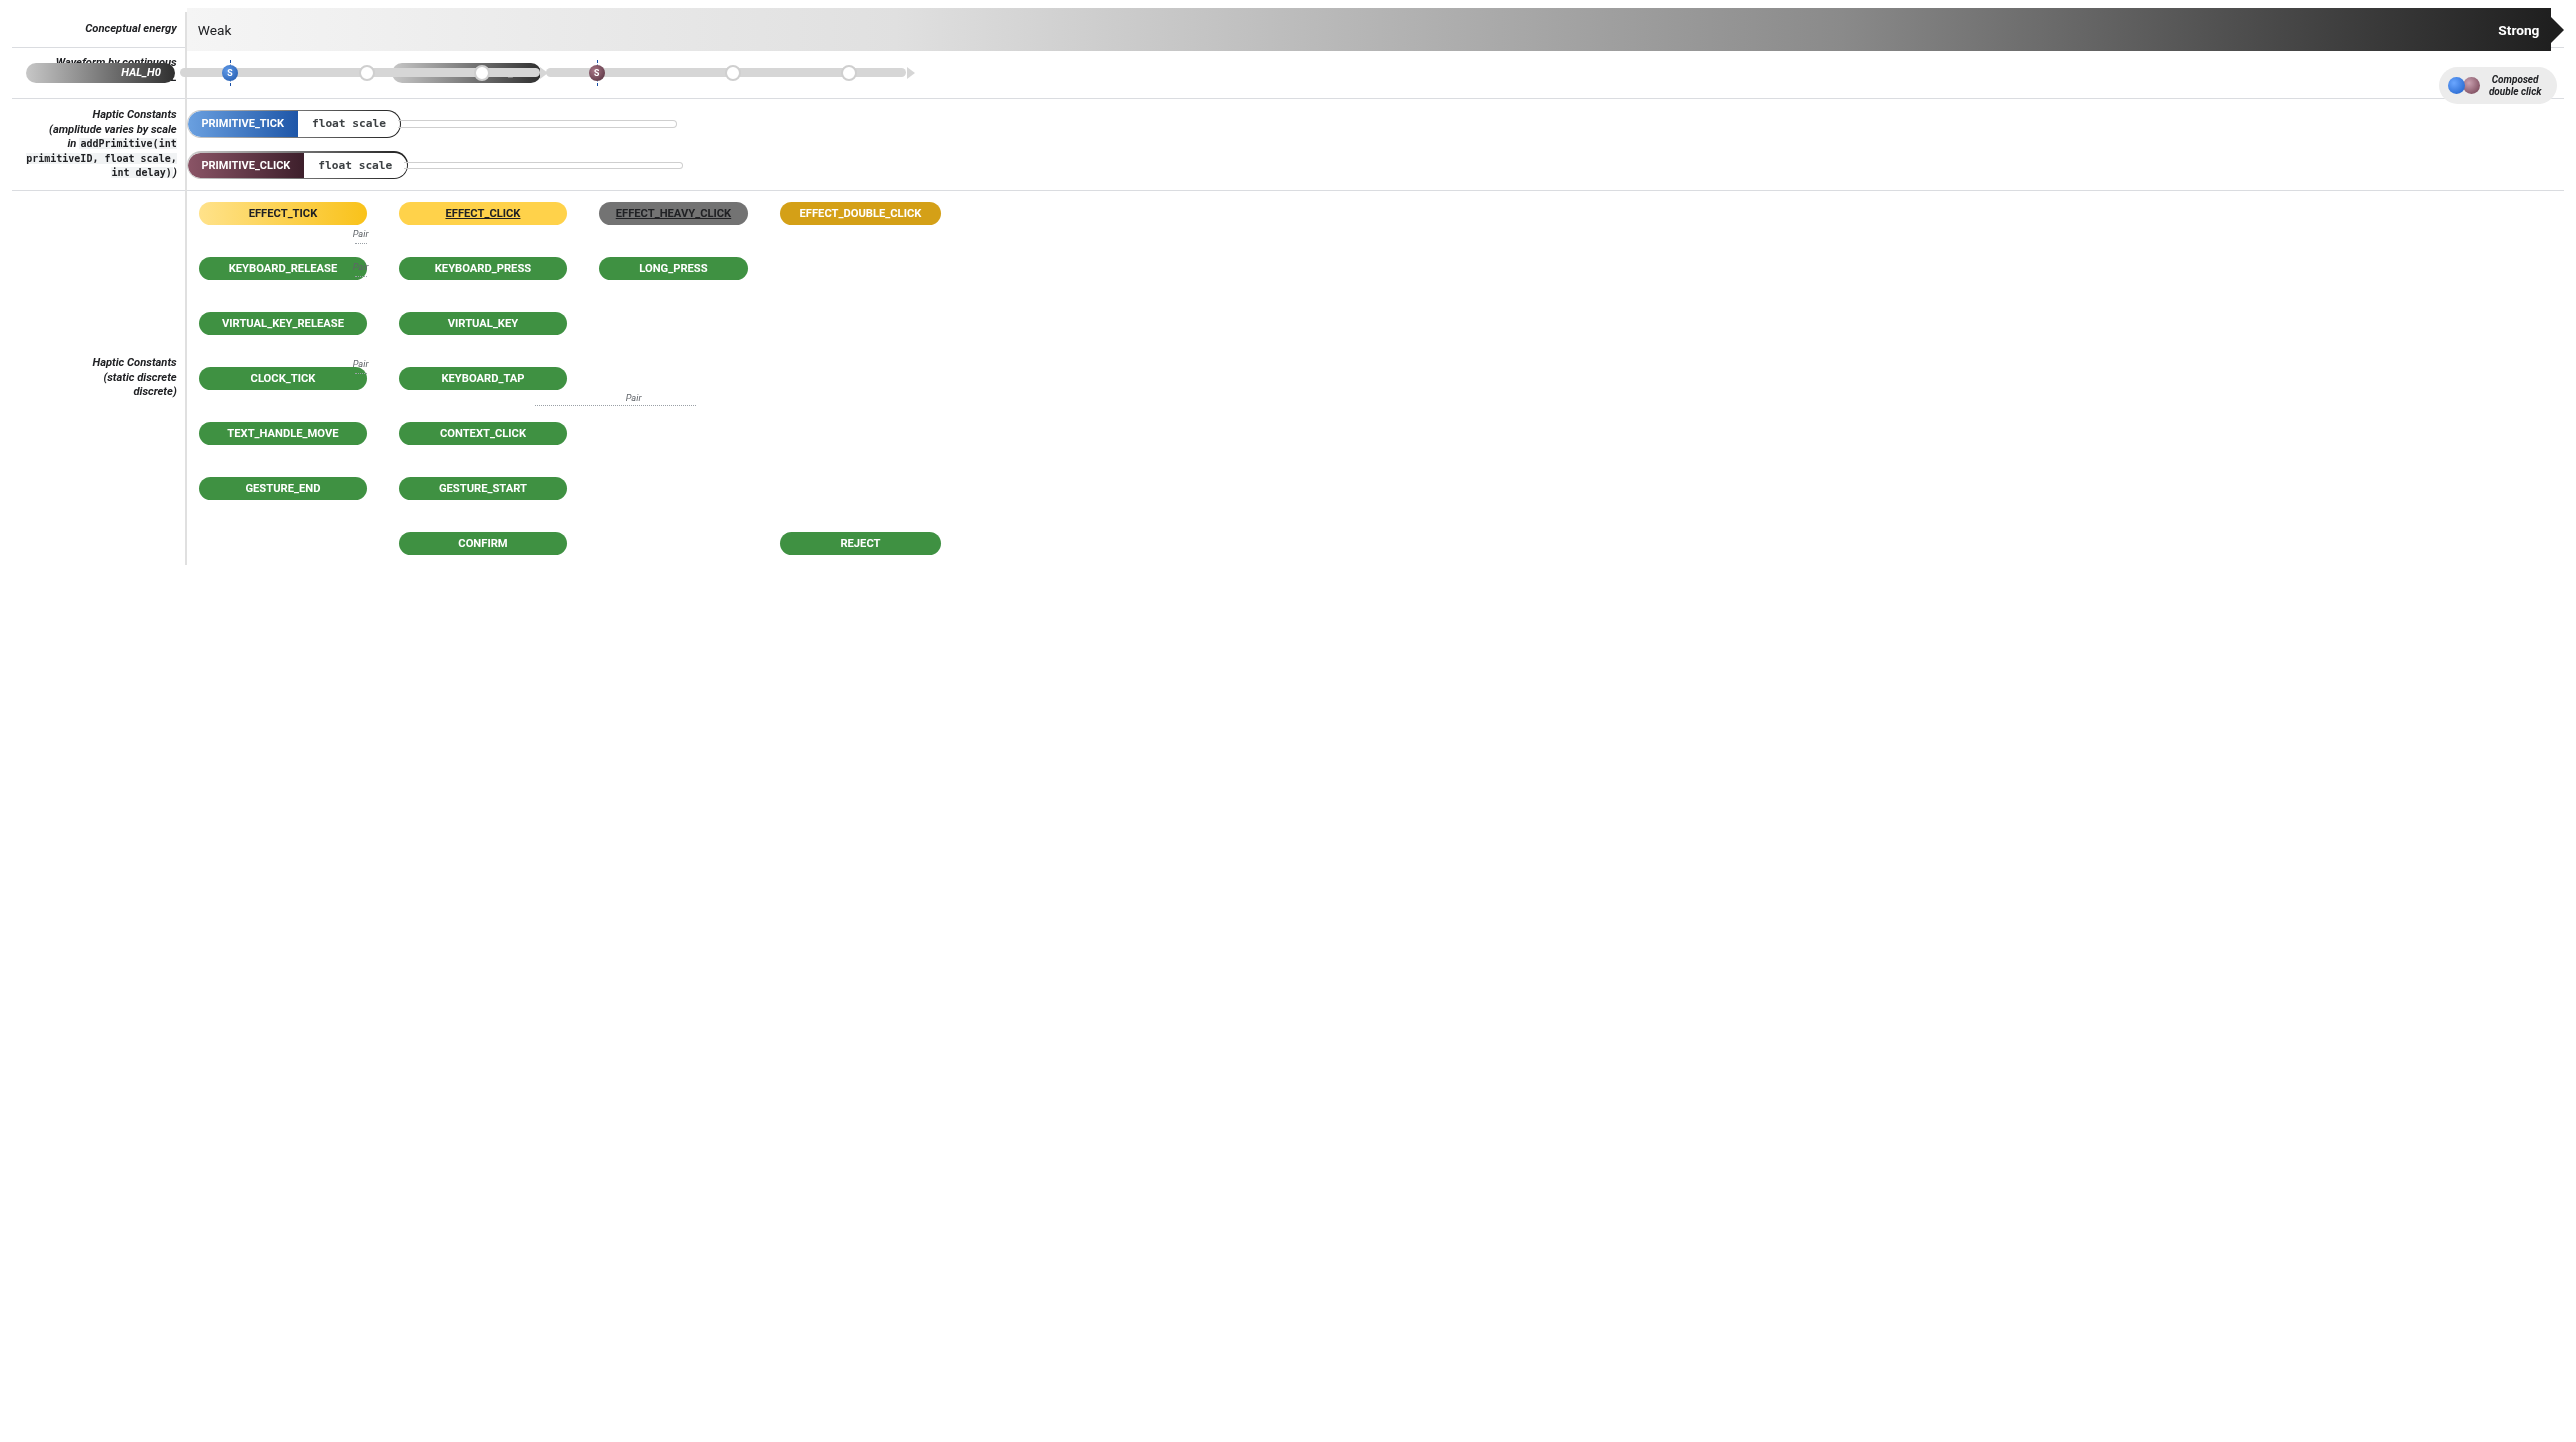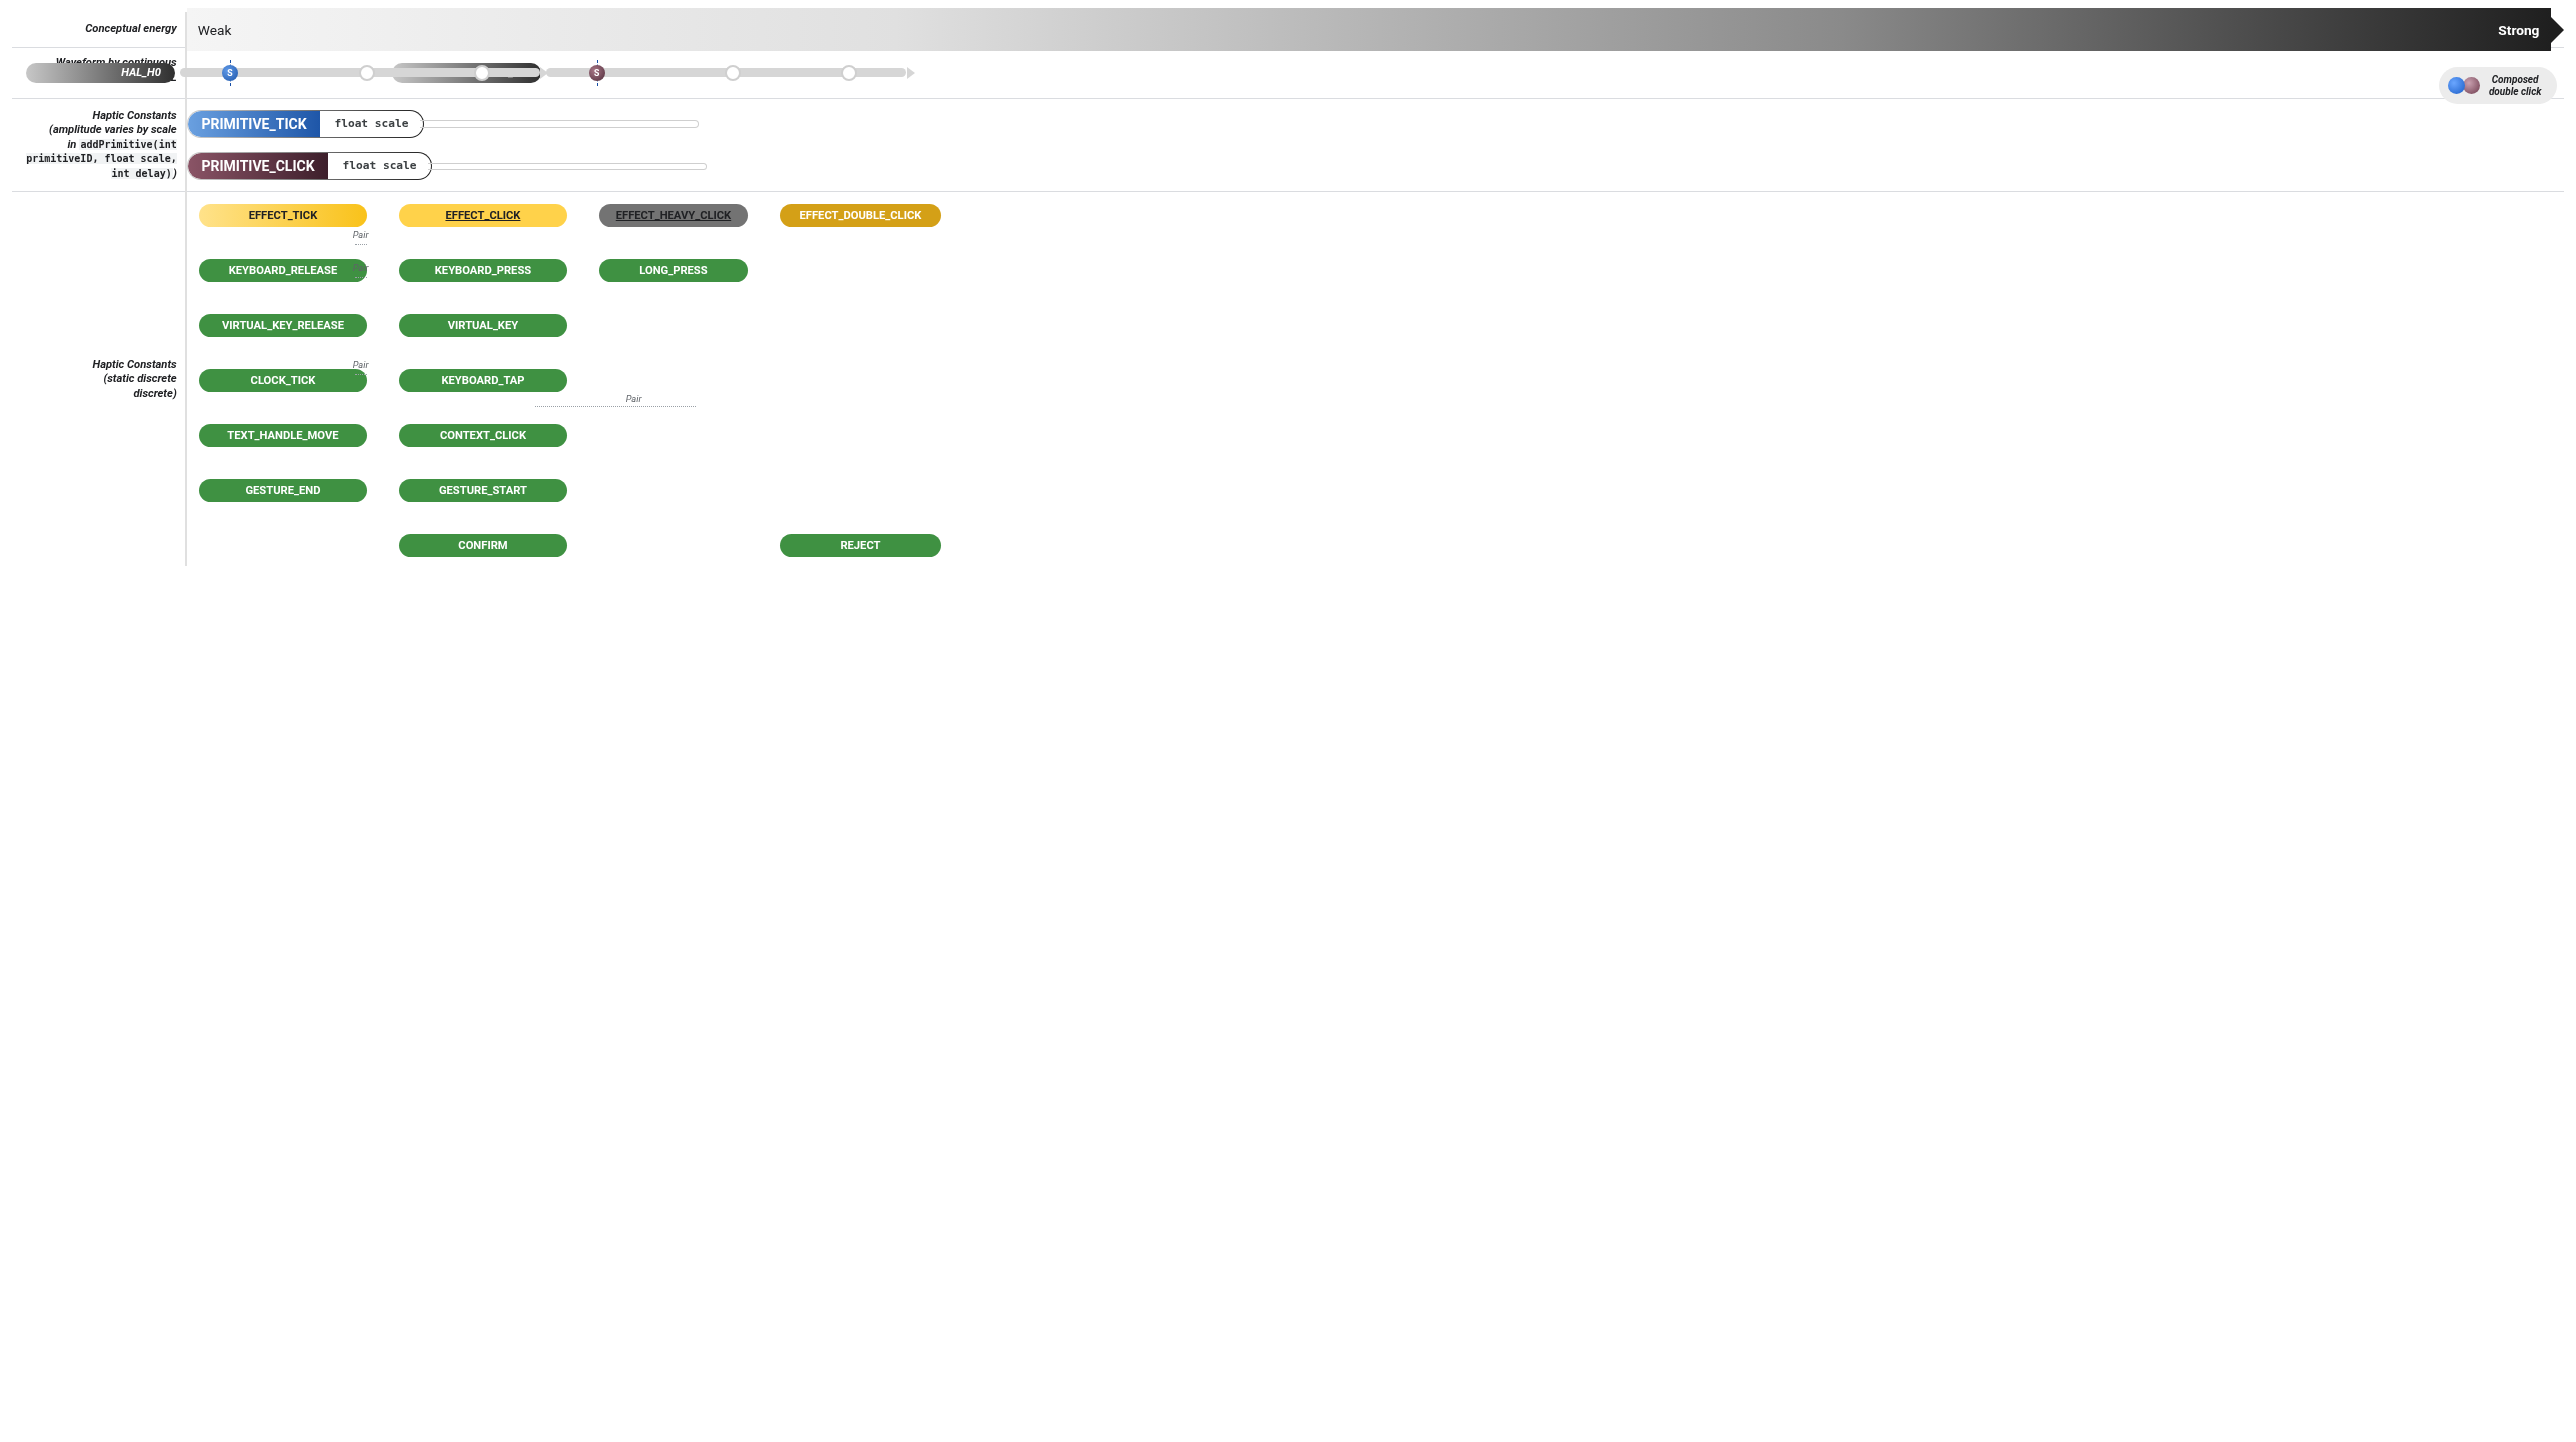"PRIMITIVE_TICK" .prim-colored { font-size: 14px -> 11px }
